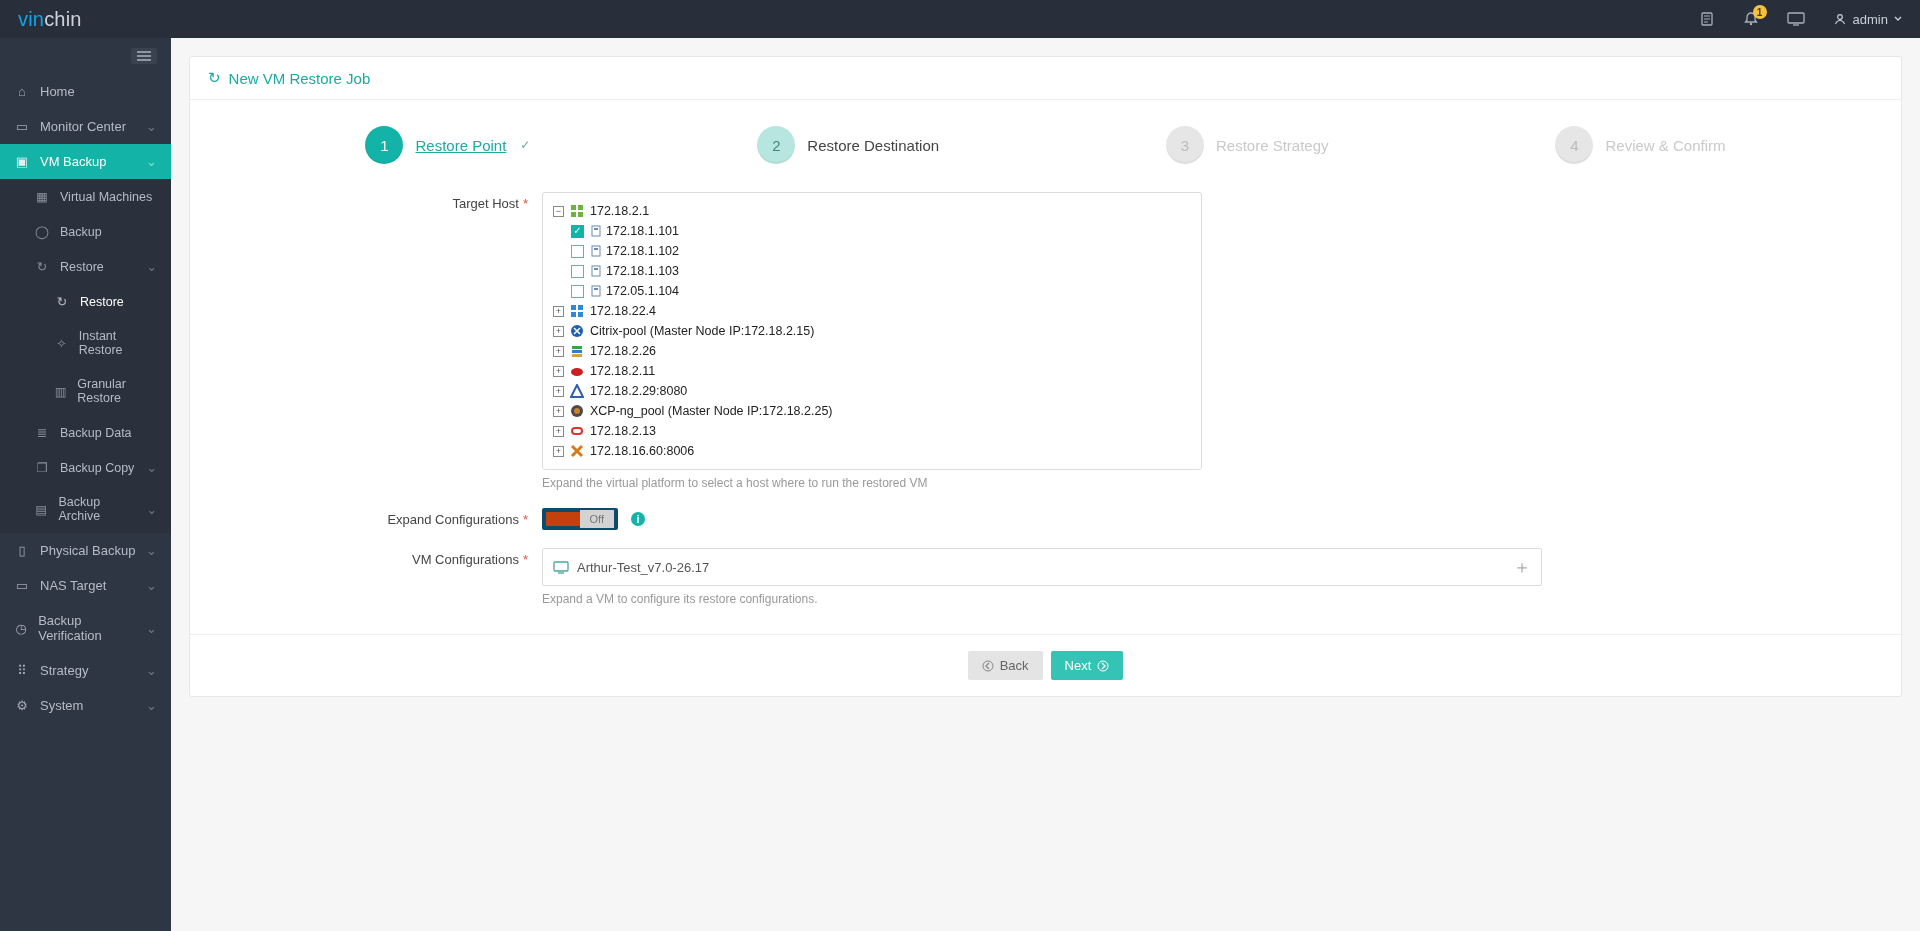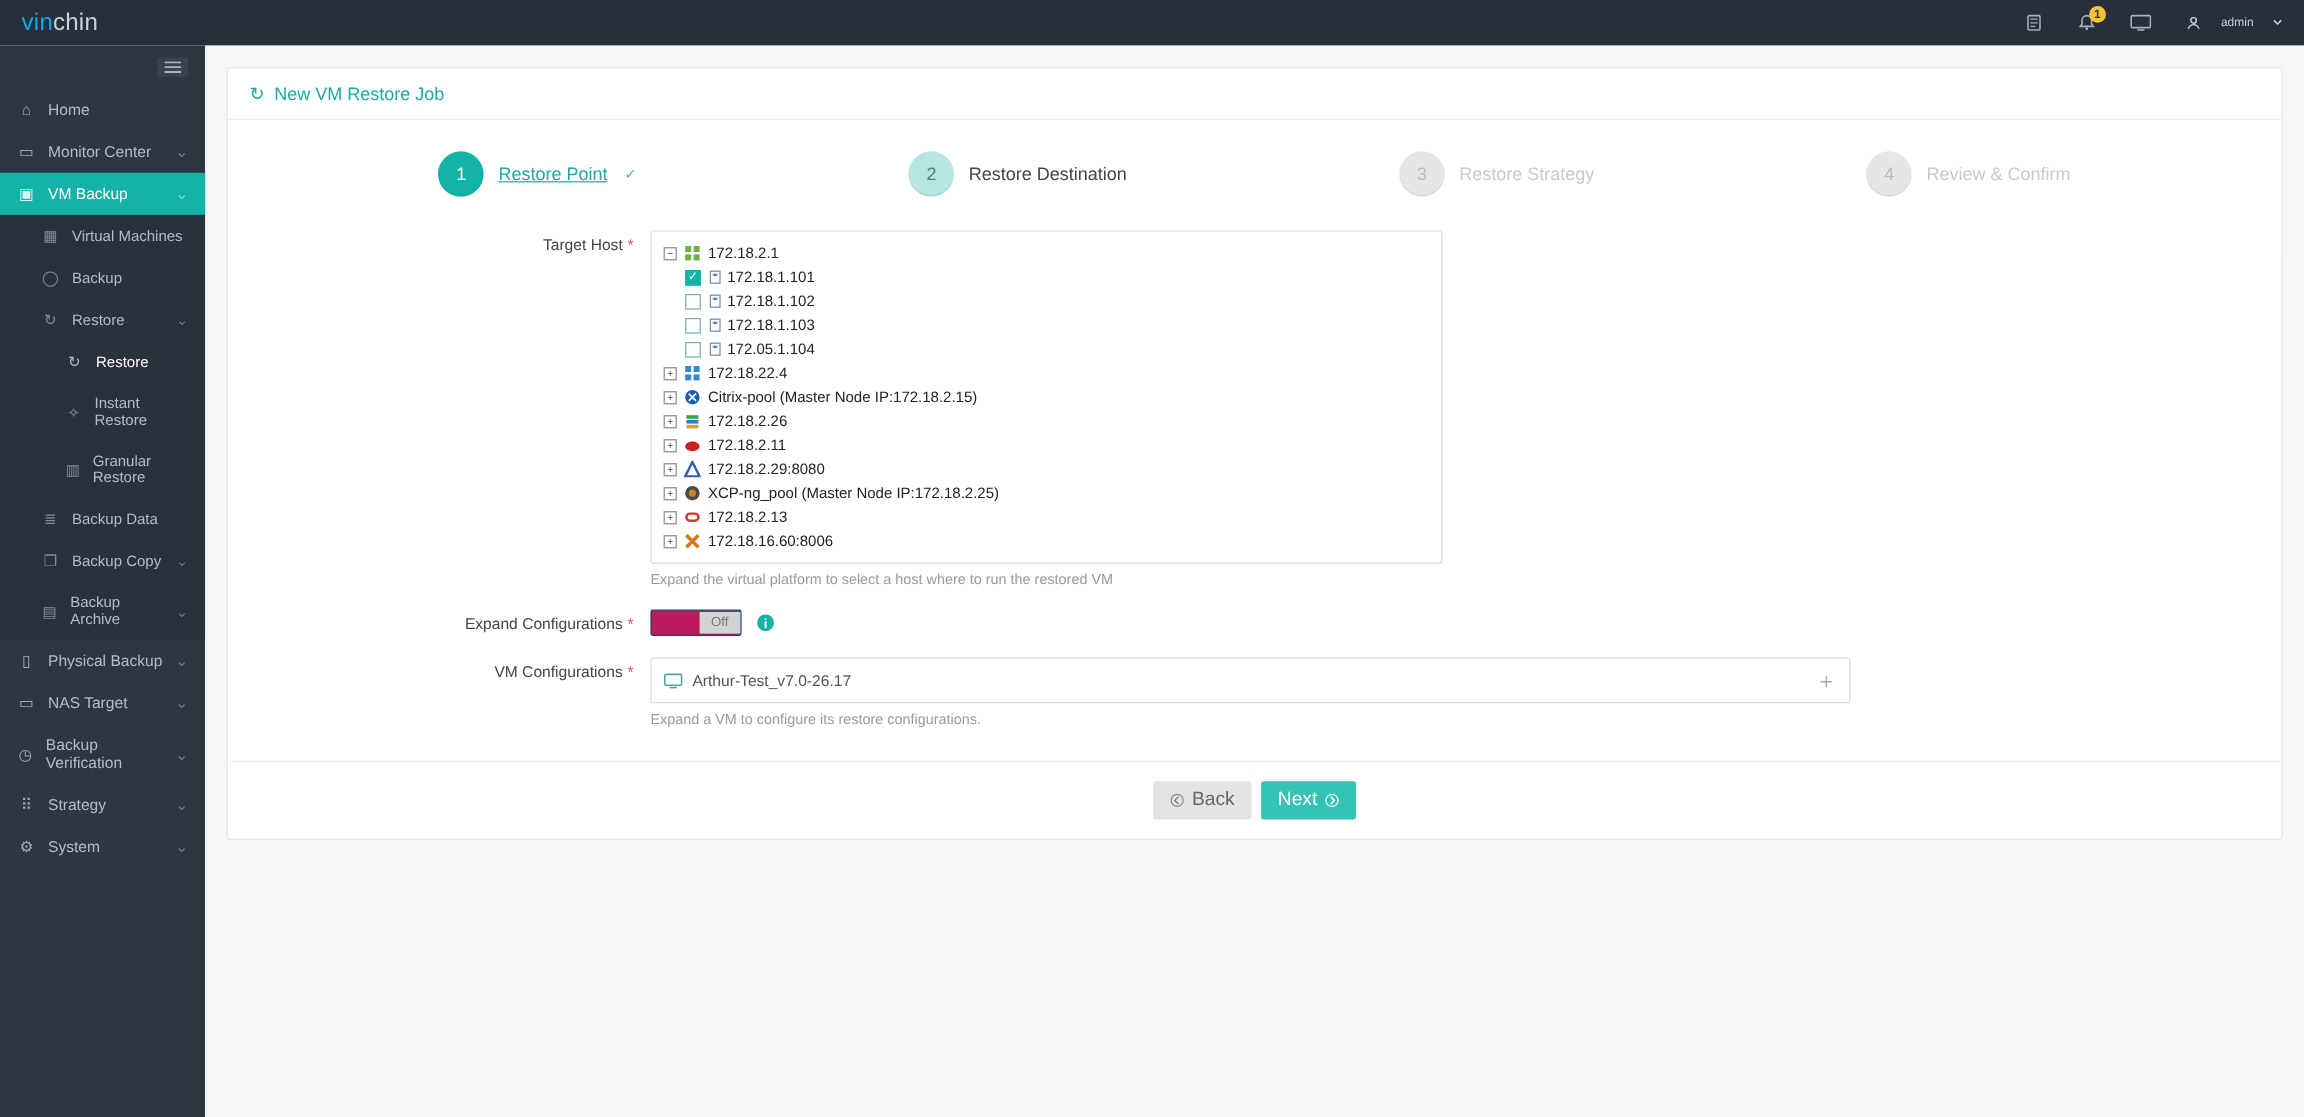"admin" .top-user { font-size: 10px -> 13px; gap: 16px -> 6px }
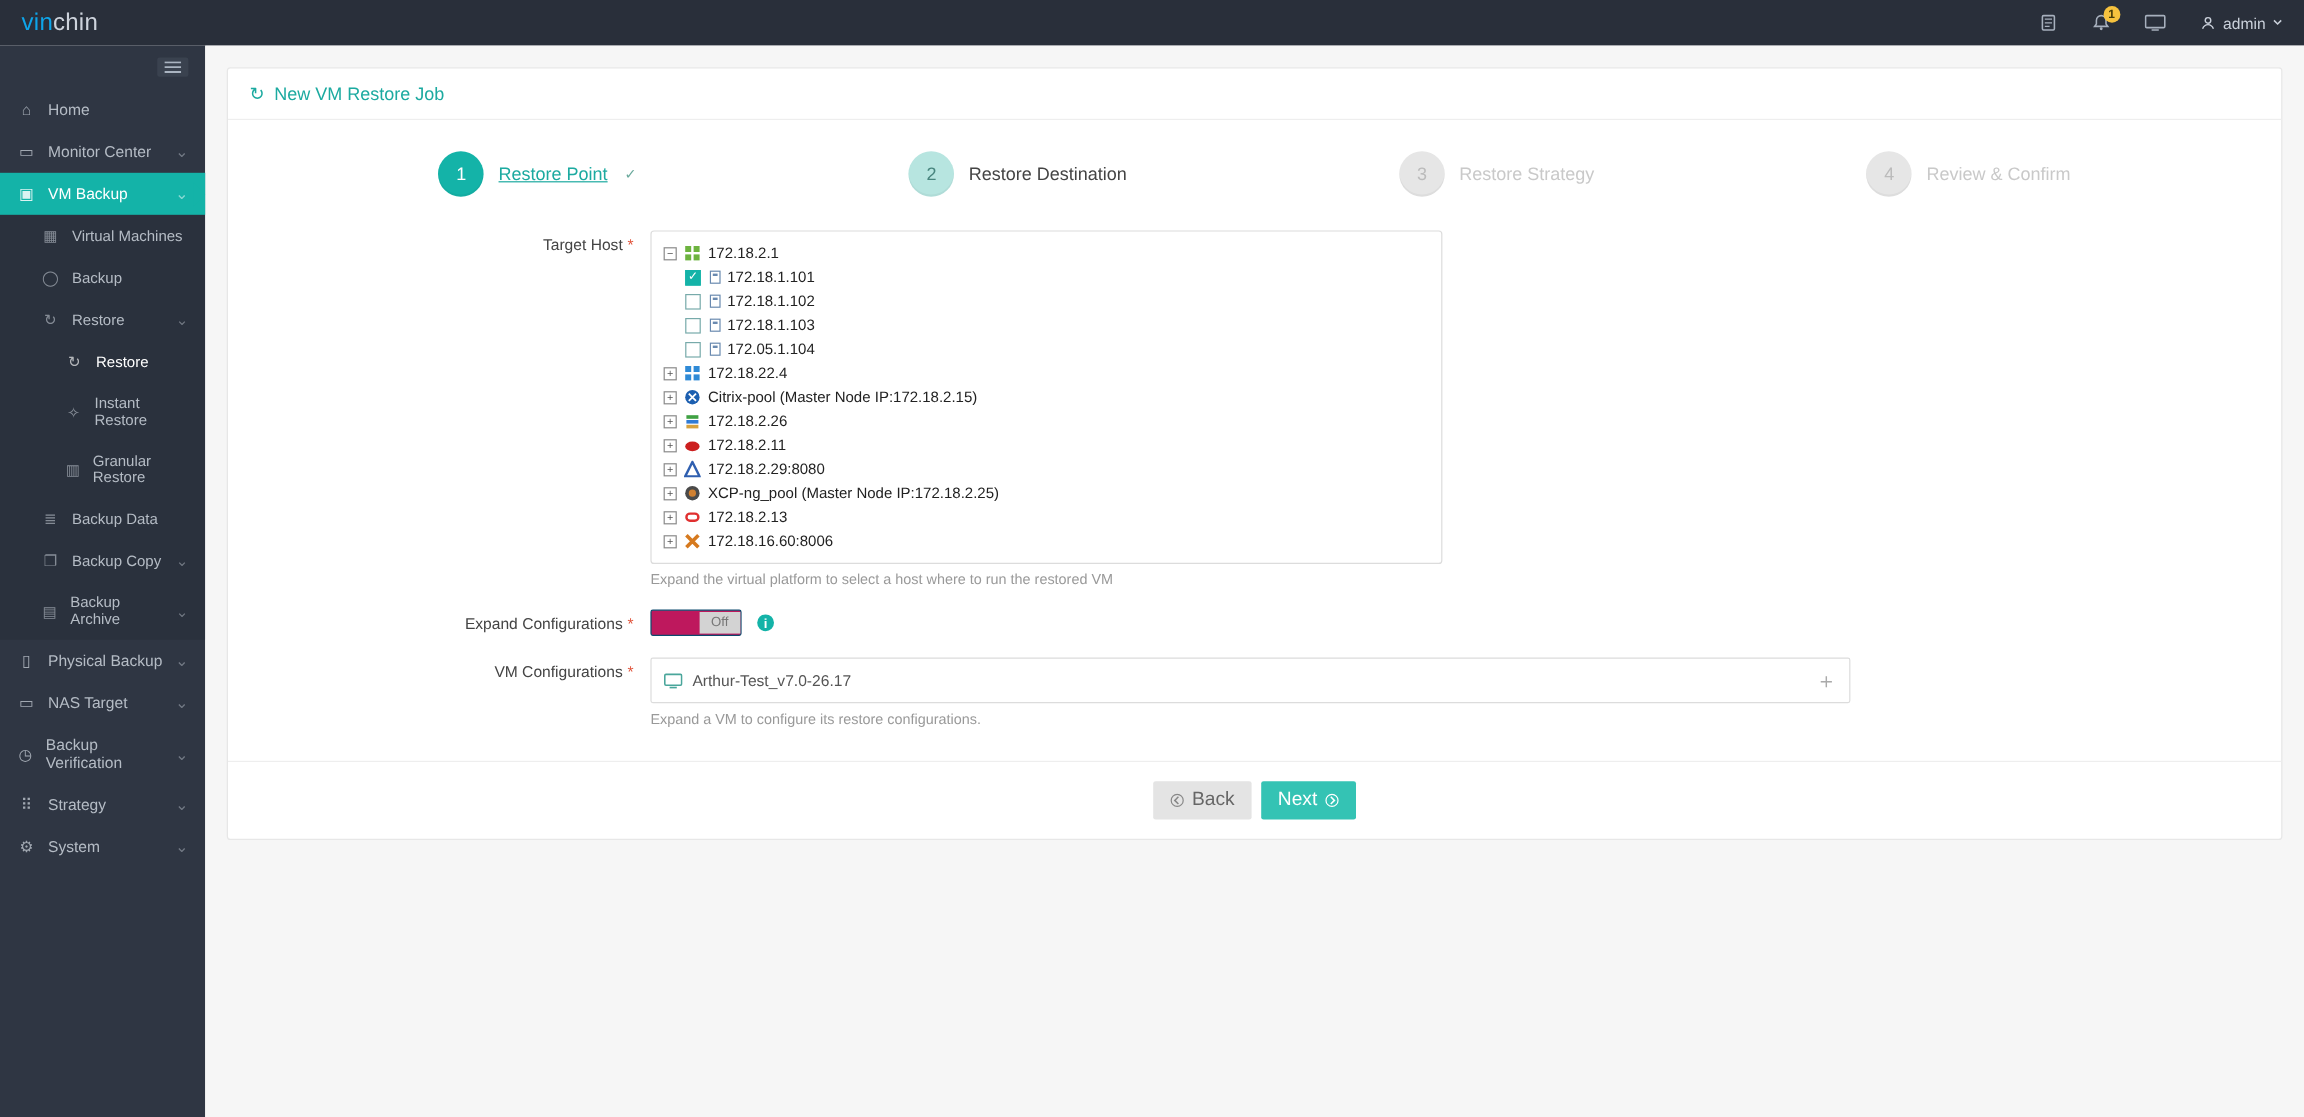"Off" .toggle { background: #be185d -> #c2410c; border: 1px solid #0c4a6e -> 4px solid #0c4a6e }
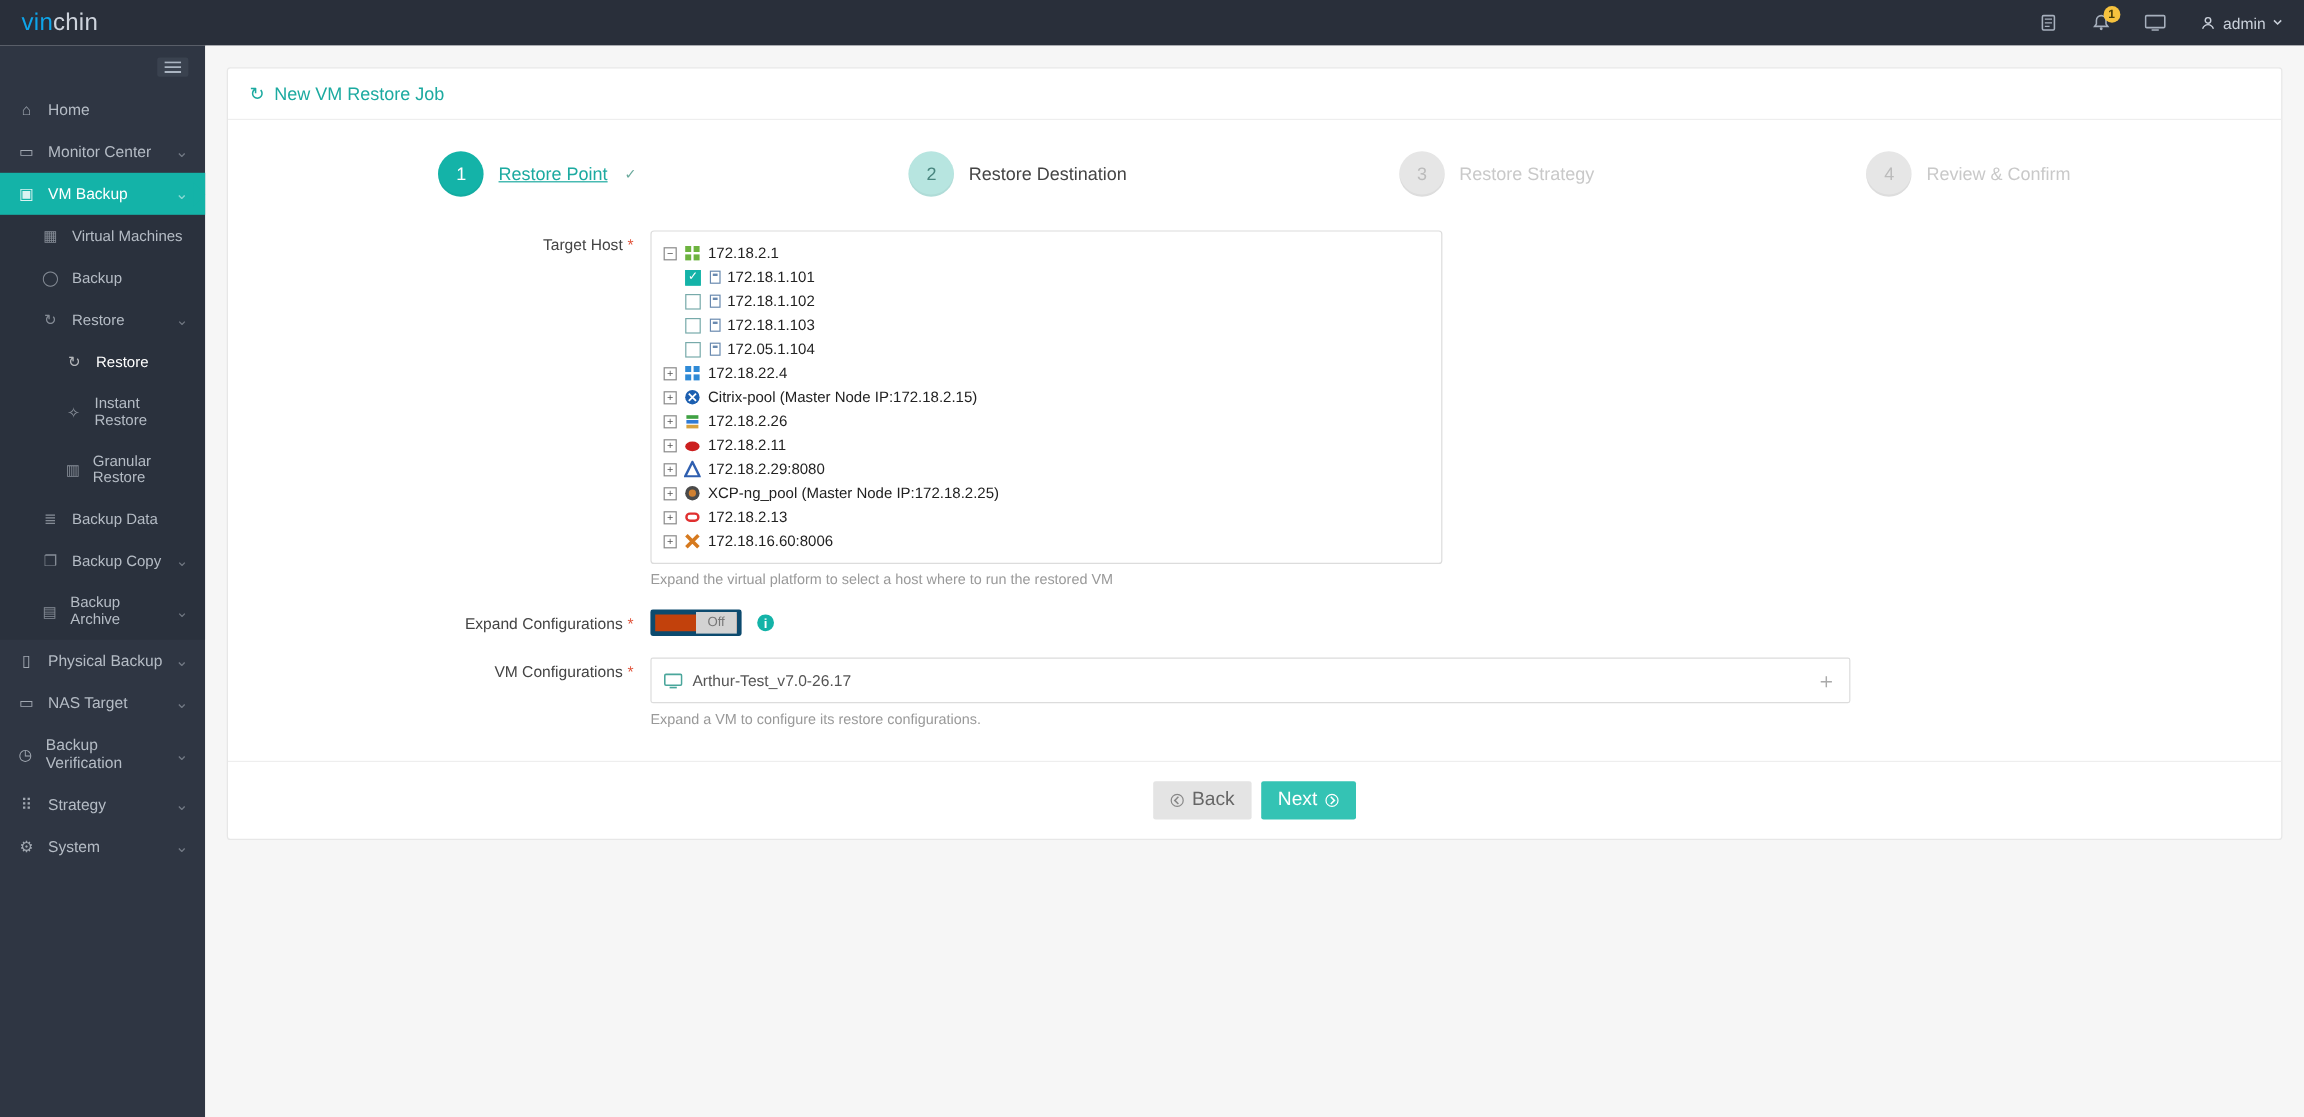"Back" .btn { font-size: 16px -> 13px }
